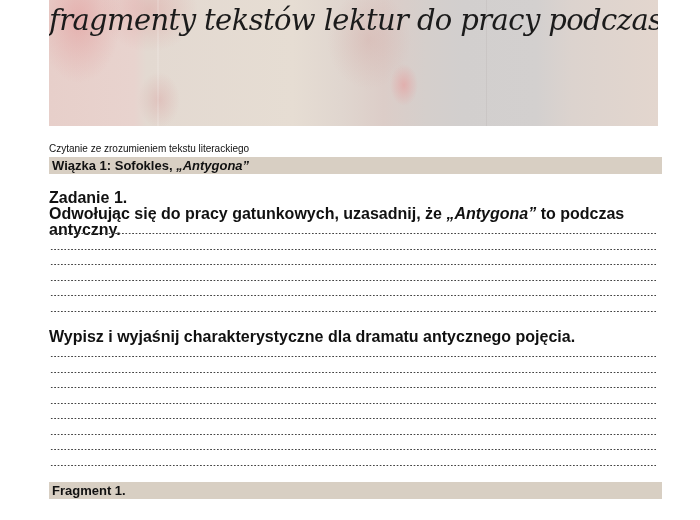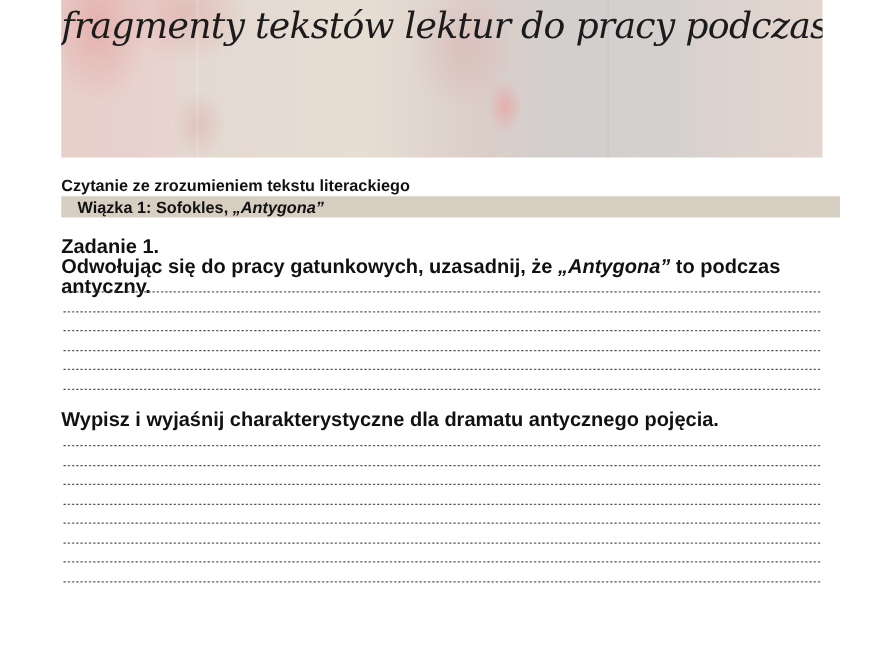"Czytanie ze zrozumieniem tekstu" .heading { font-size: 13px -> 10px; font-weight: bold -> normal }
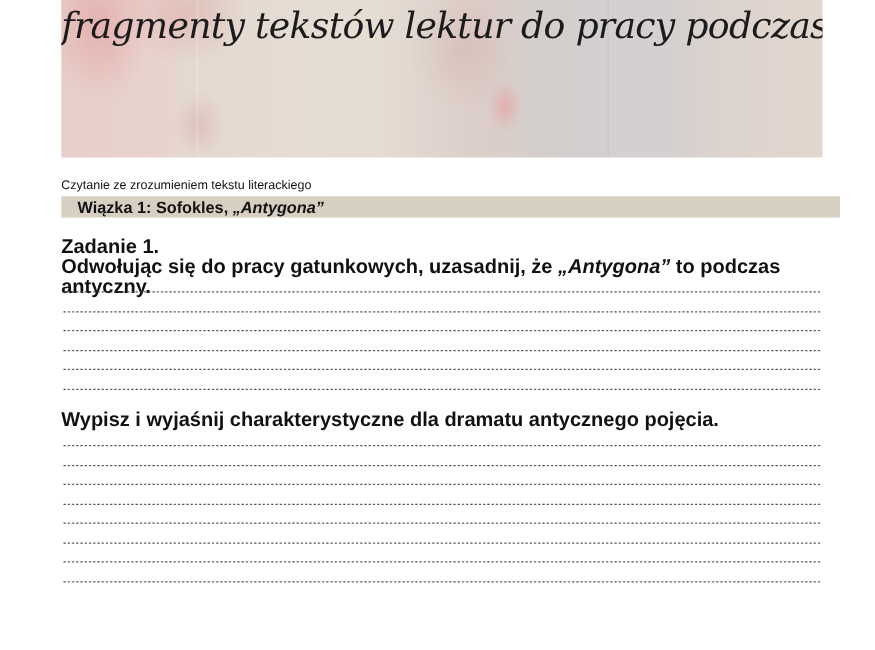"Wiązka 1: Sofokles, „Antygona”" .section-bar { padding-left: 13px -> 3px }
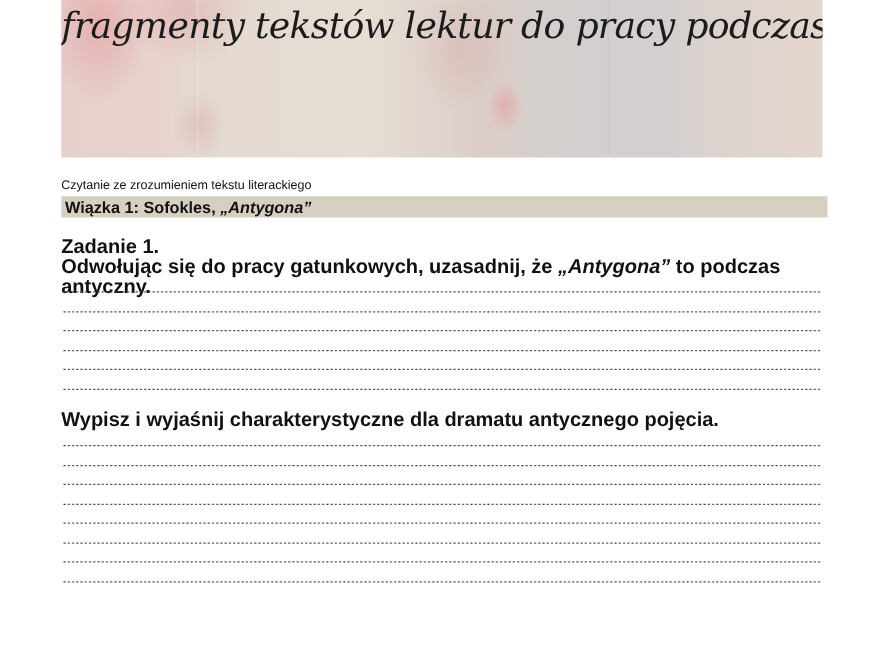"Fragment 1." div.section-bar { html: none -> <div>Fragment 1.</div> }
